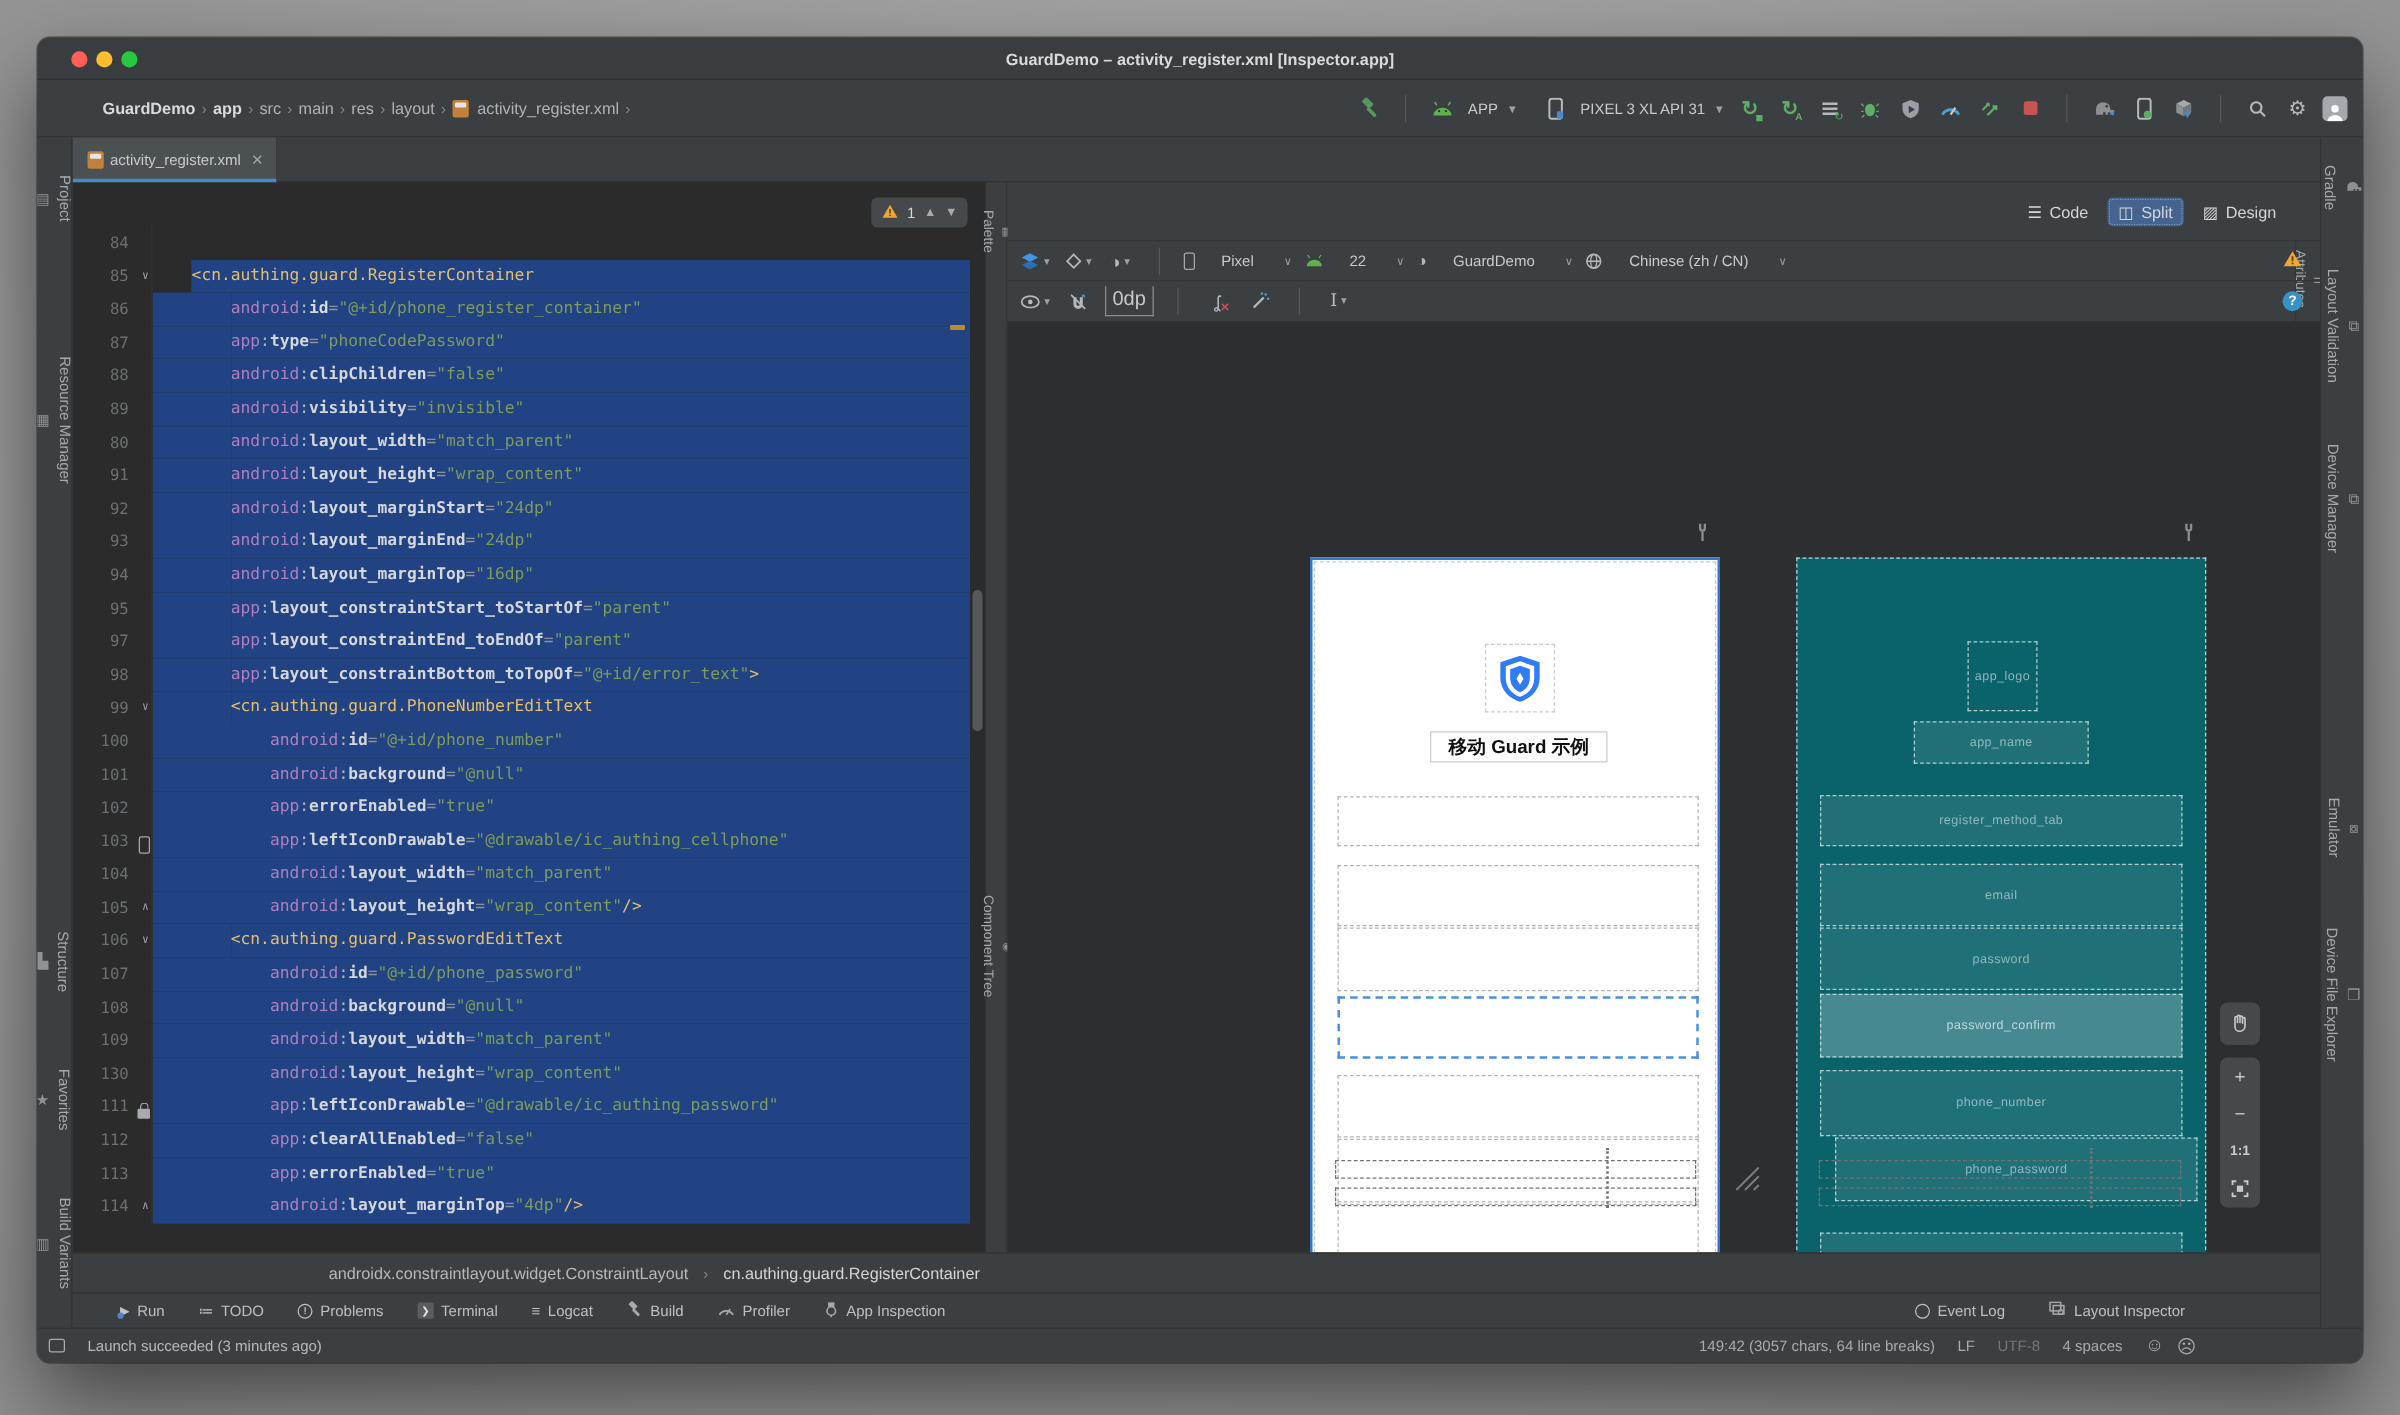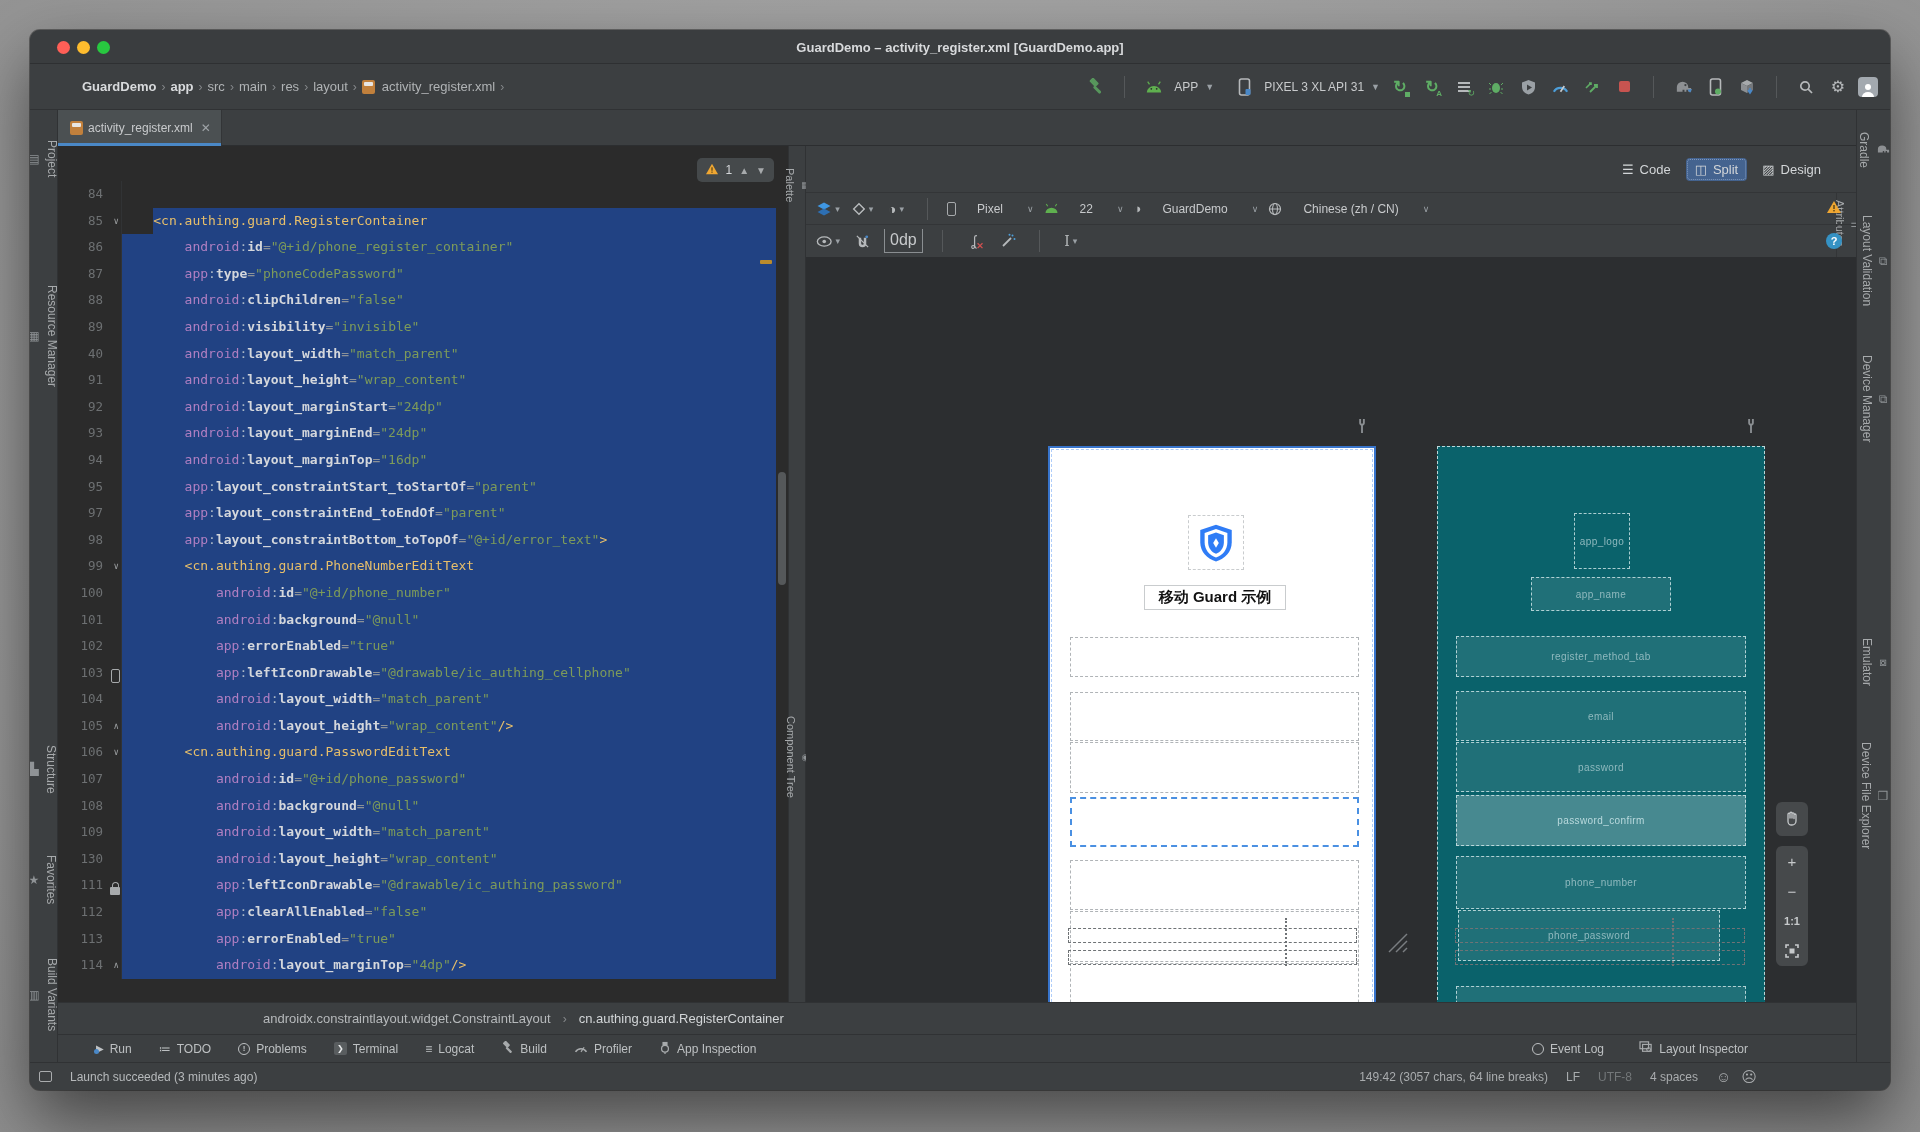"GuardDemo – activity_register.xml" div.title { text: GuardDemo.app -> Inspector.app }
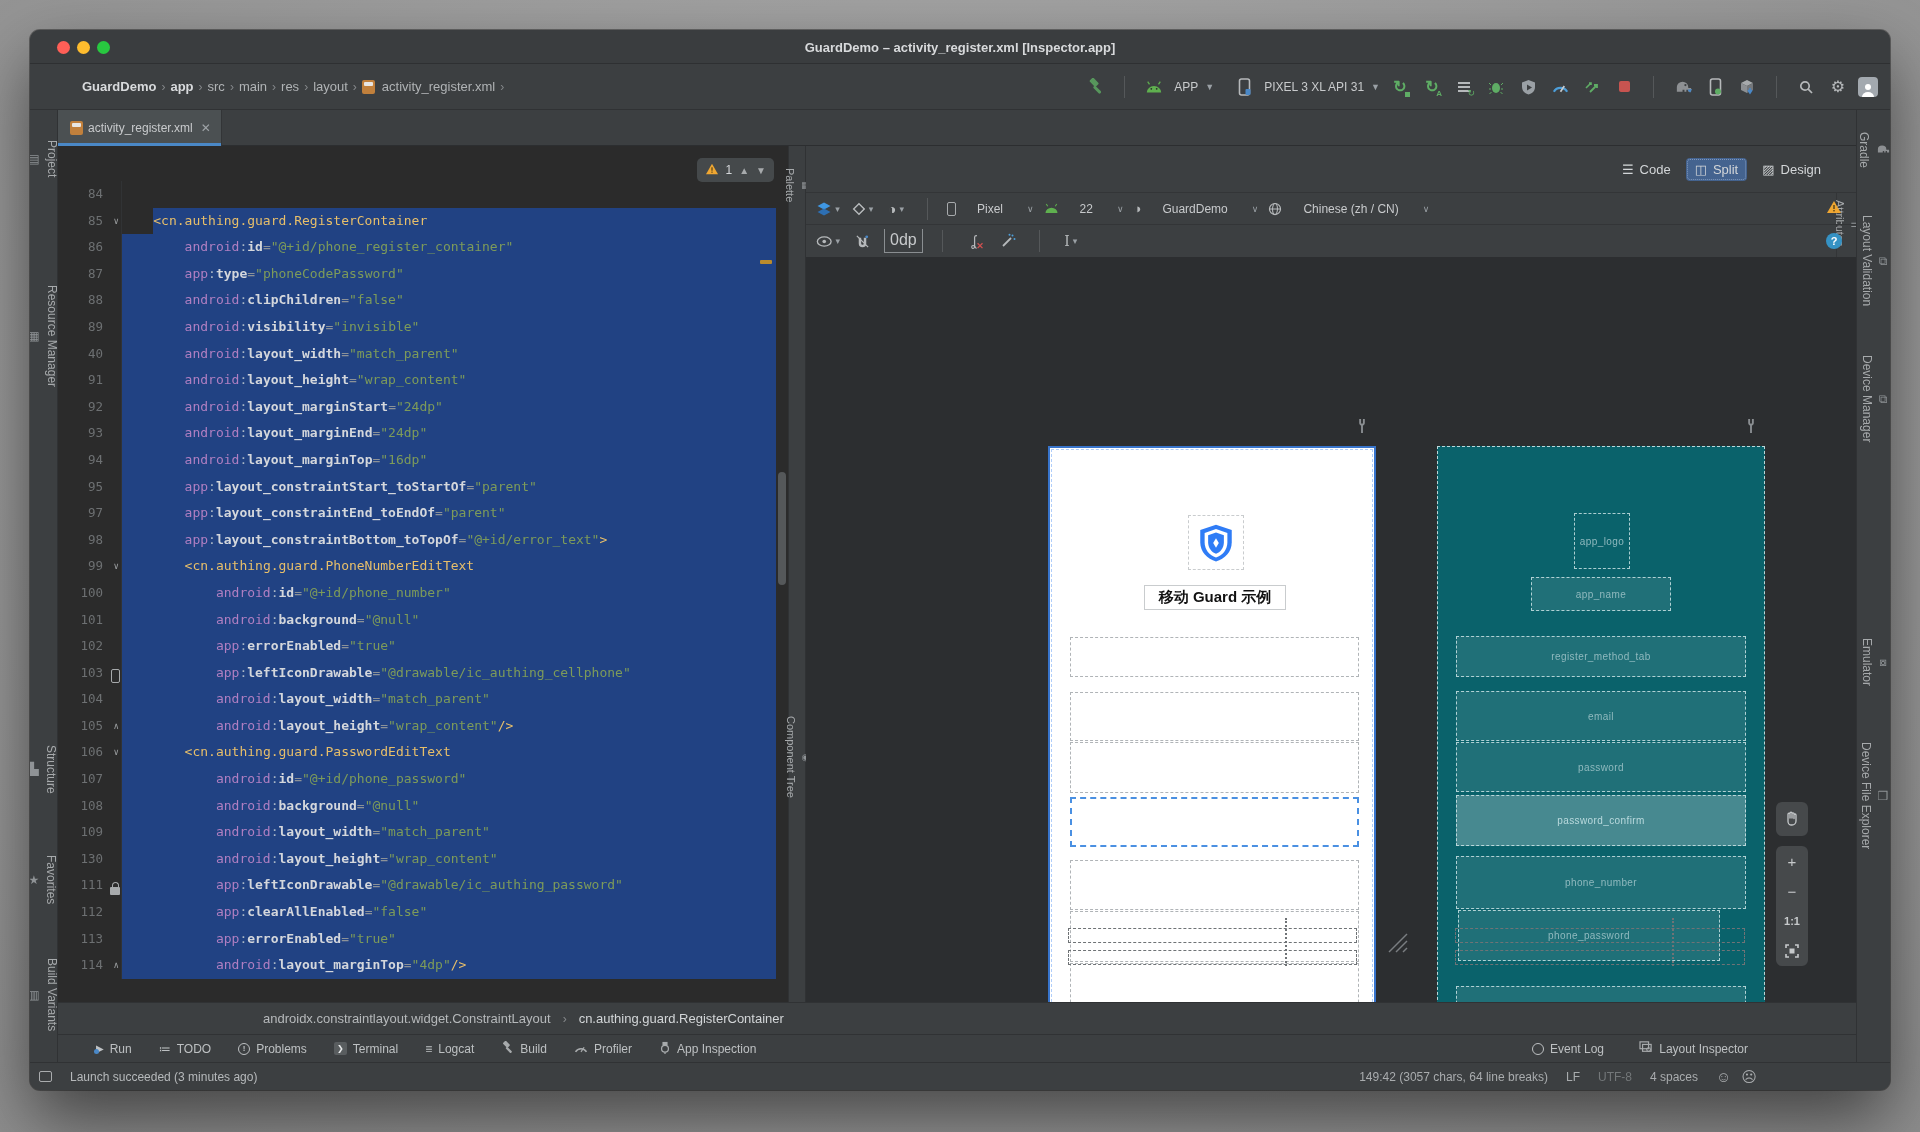"40" div.g { text: 40 -> 80 }
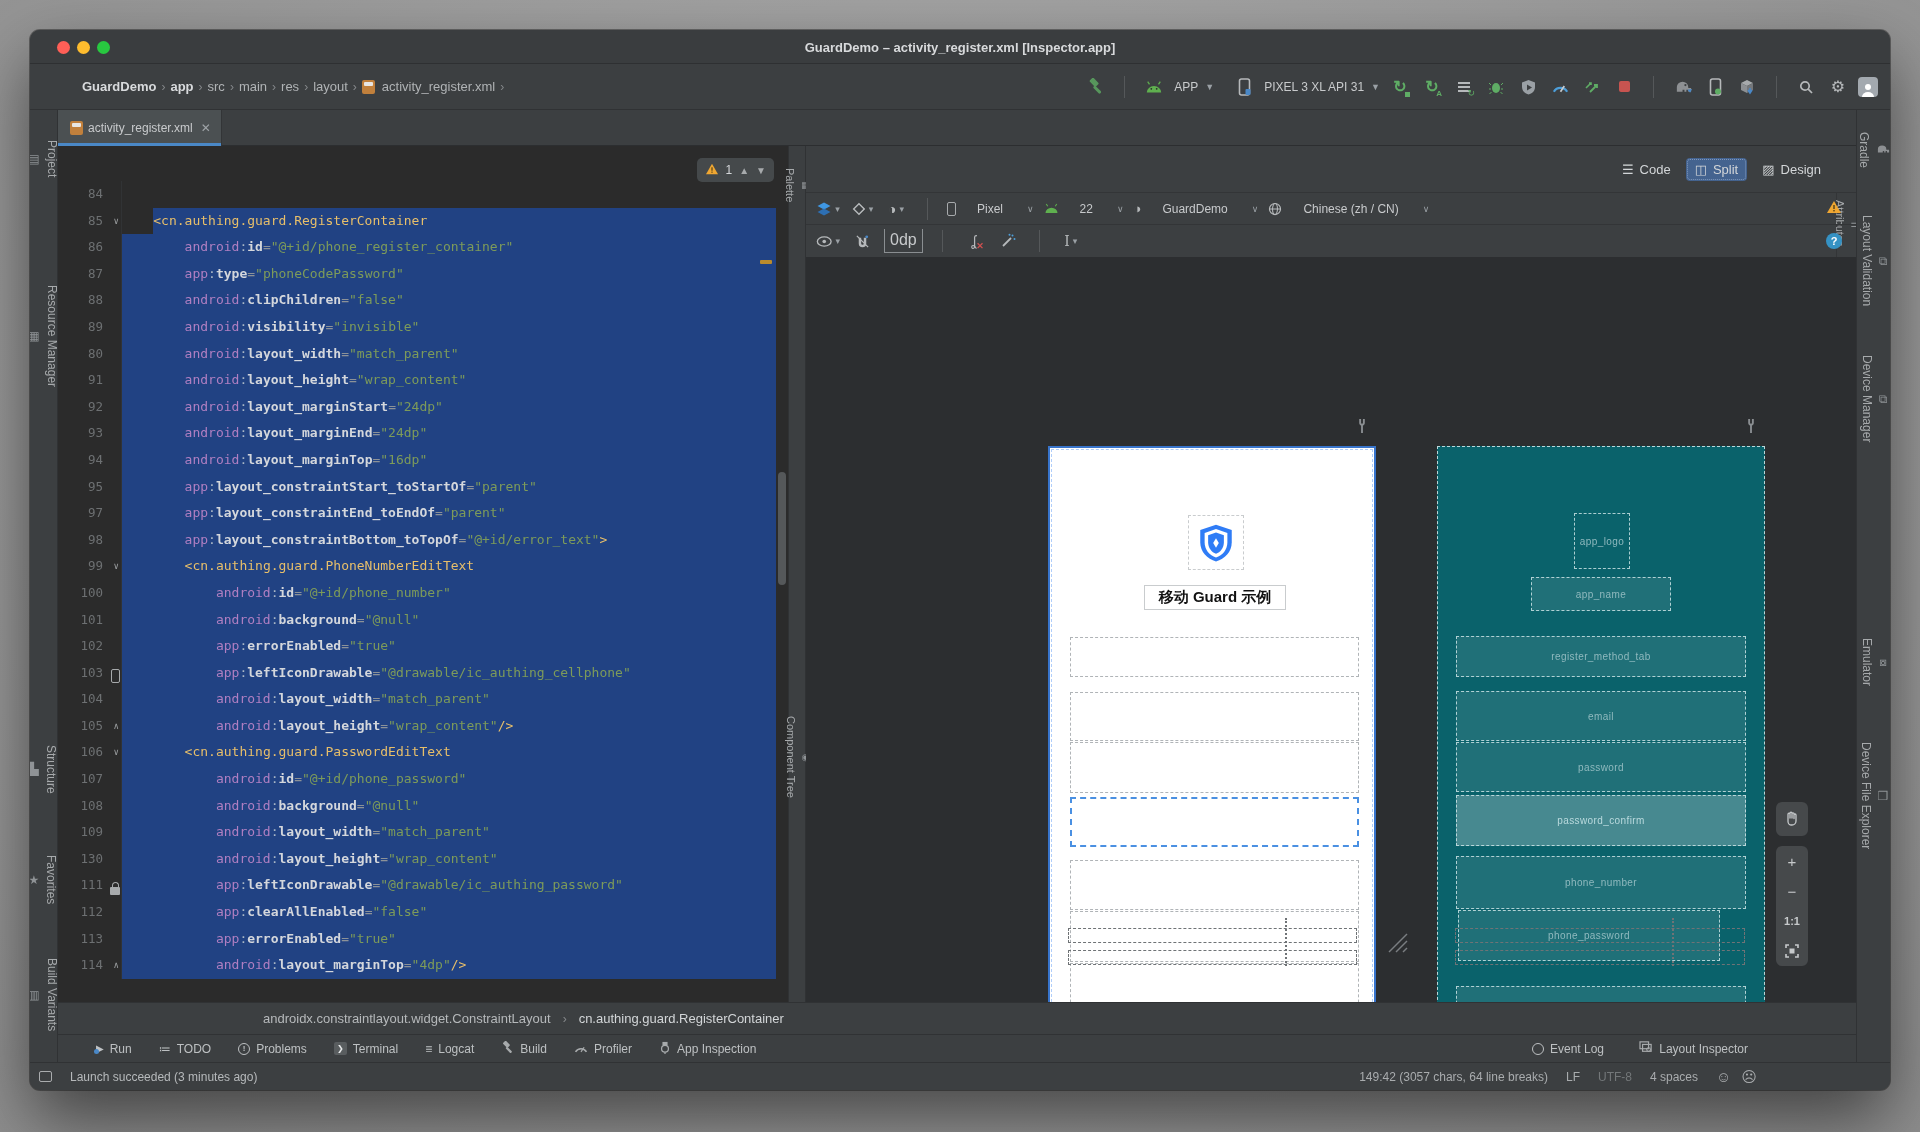"phone_password" div.bpbox { left: 20px -> 30px; width: 262px -> 290px }
